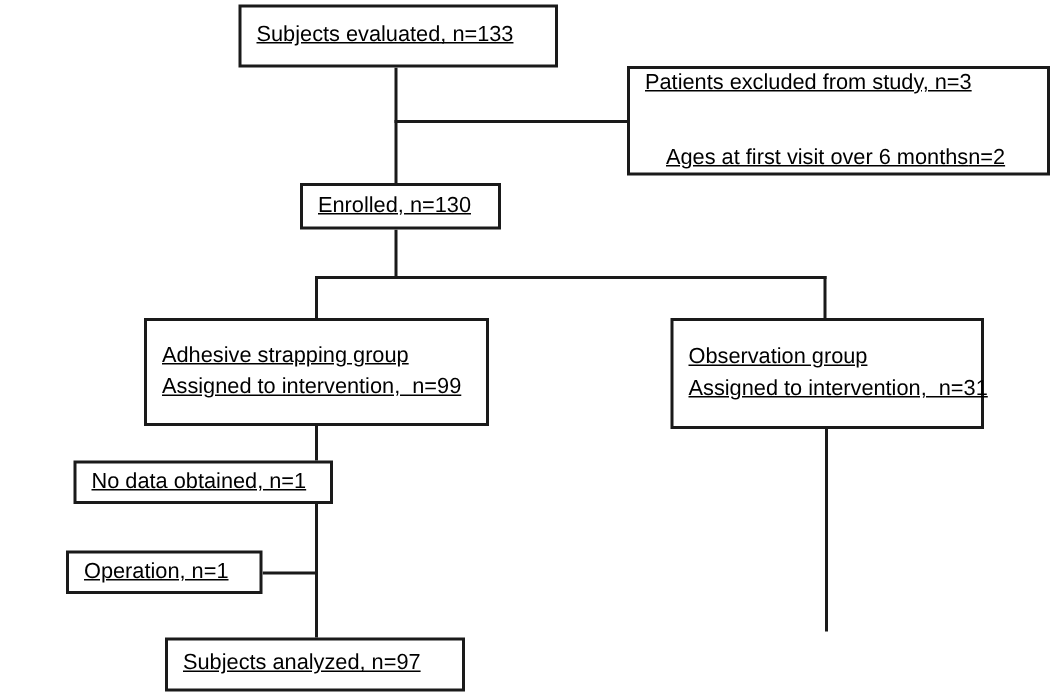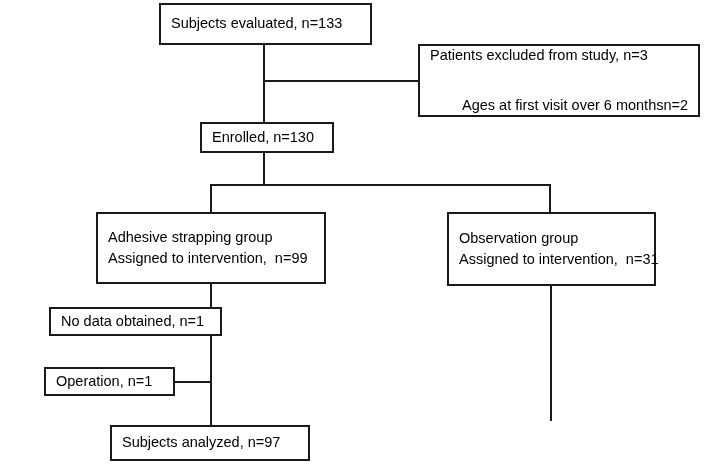"Subjects evaluated, n=133" .node .line { text-decoration: none -> underline }
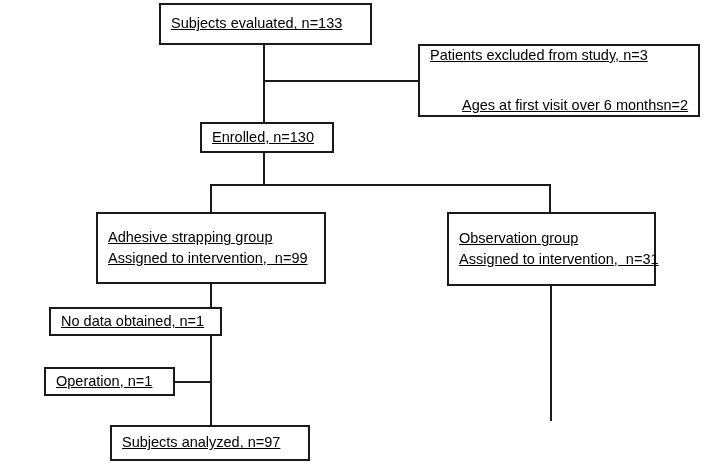"Ages at first visit over" div.line { padding-left: 28px -> 10px }
